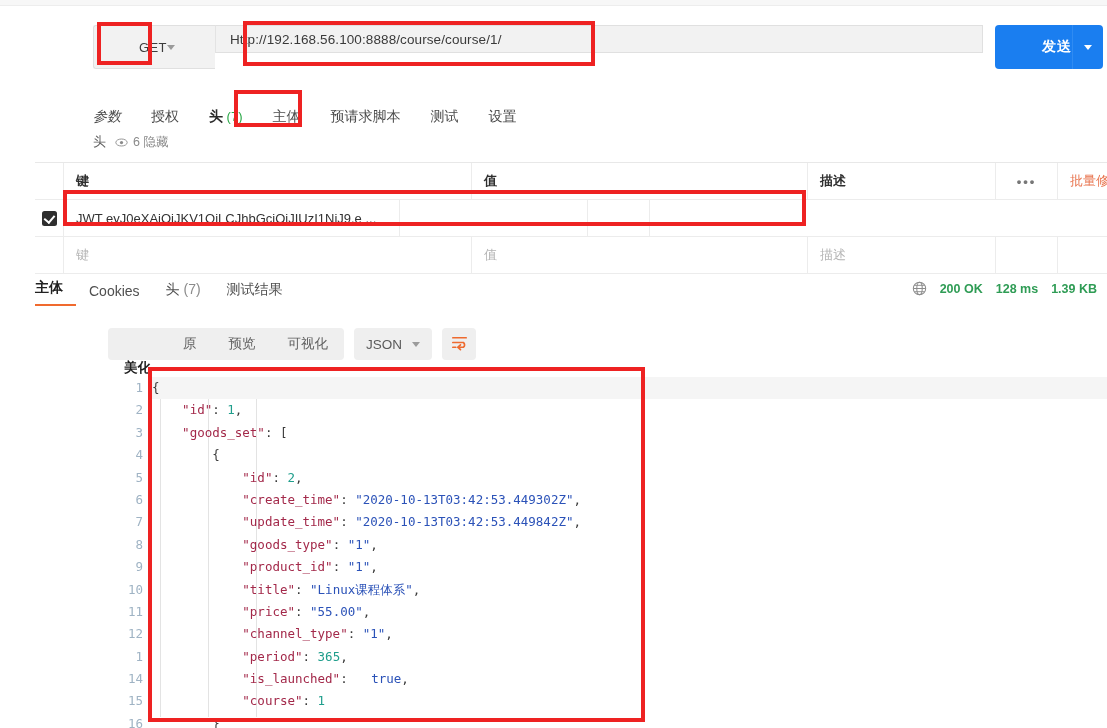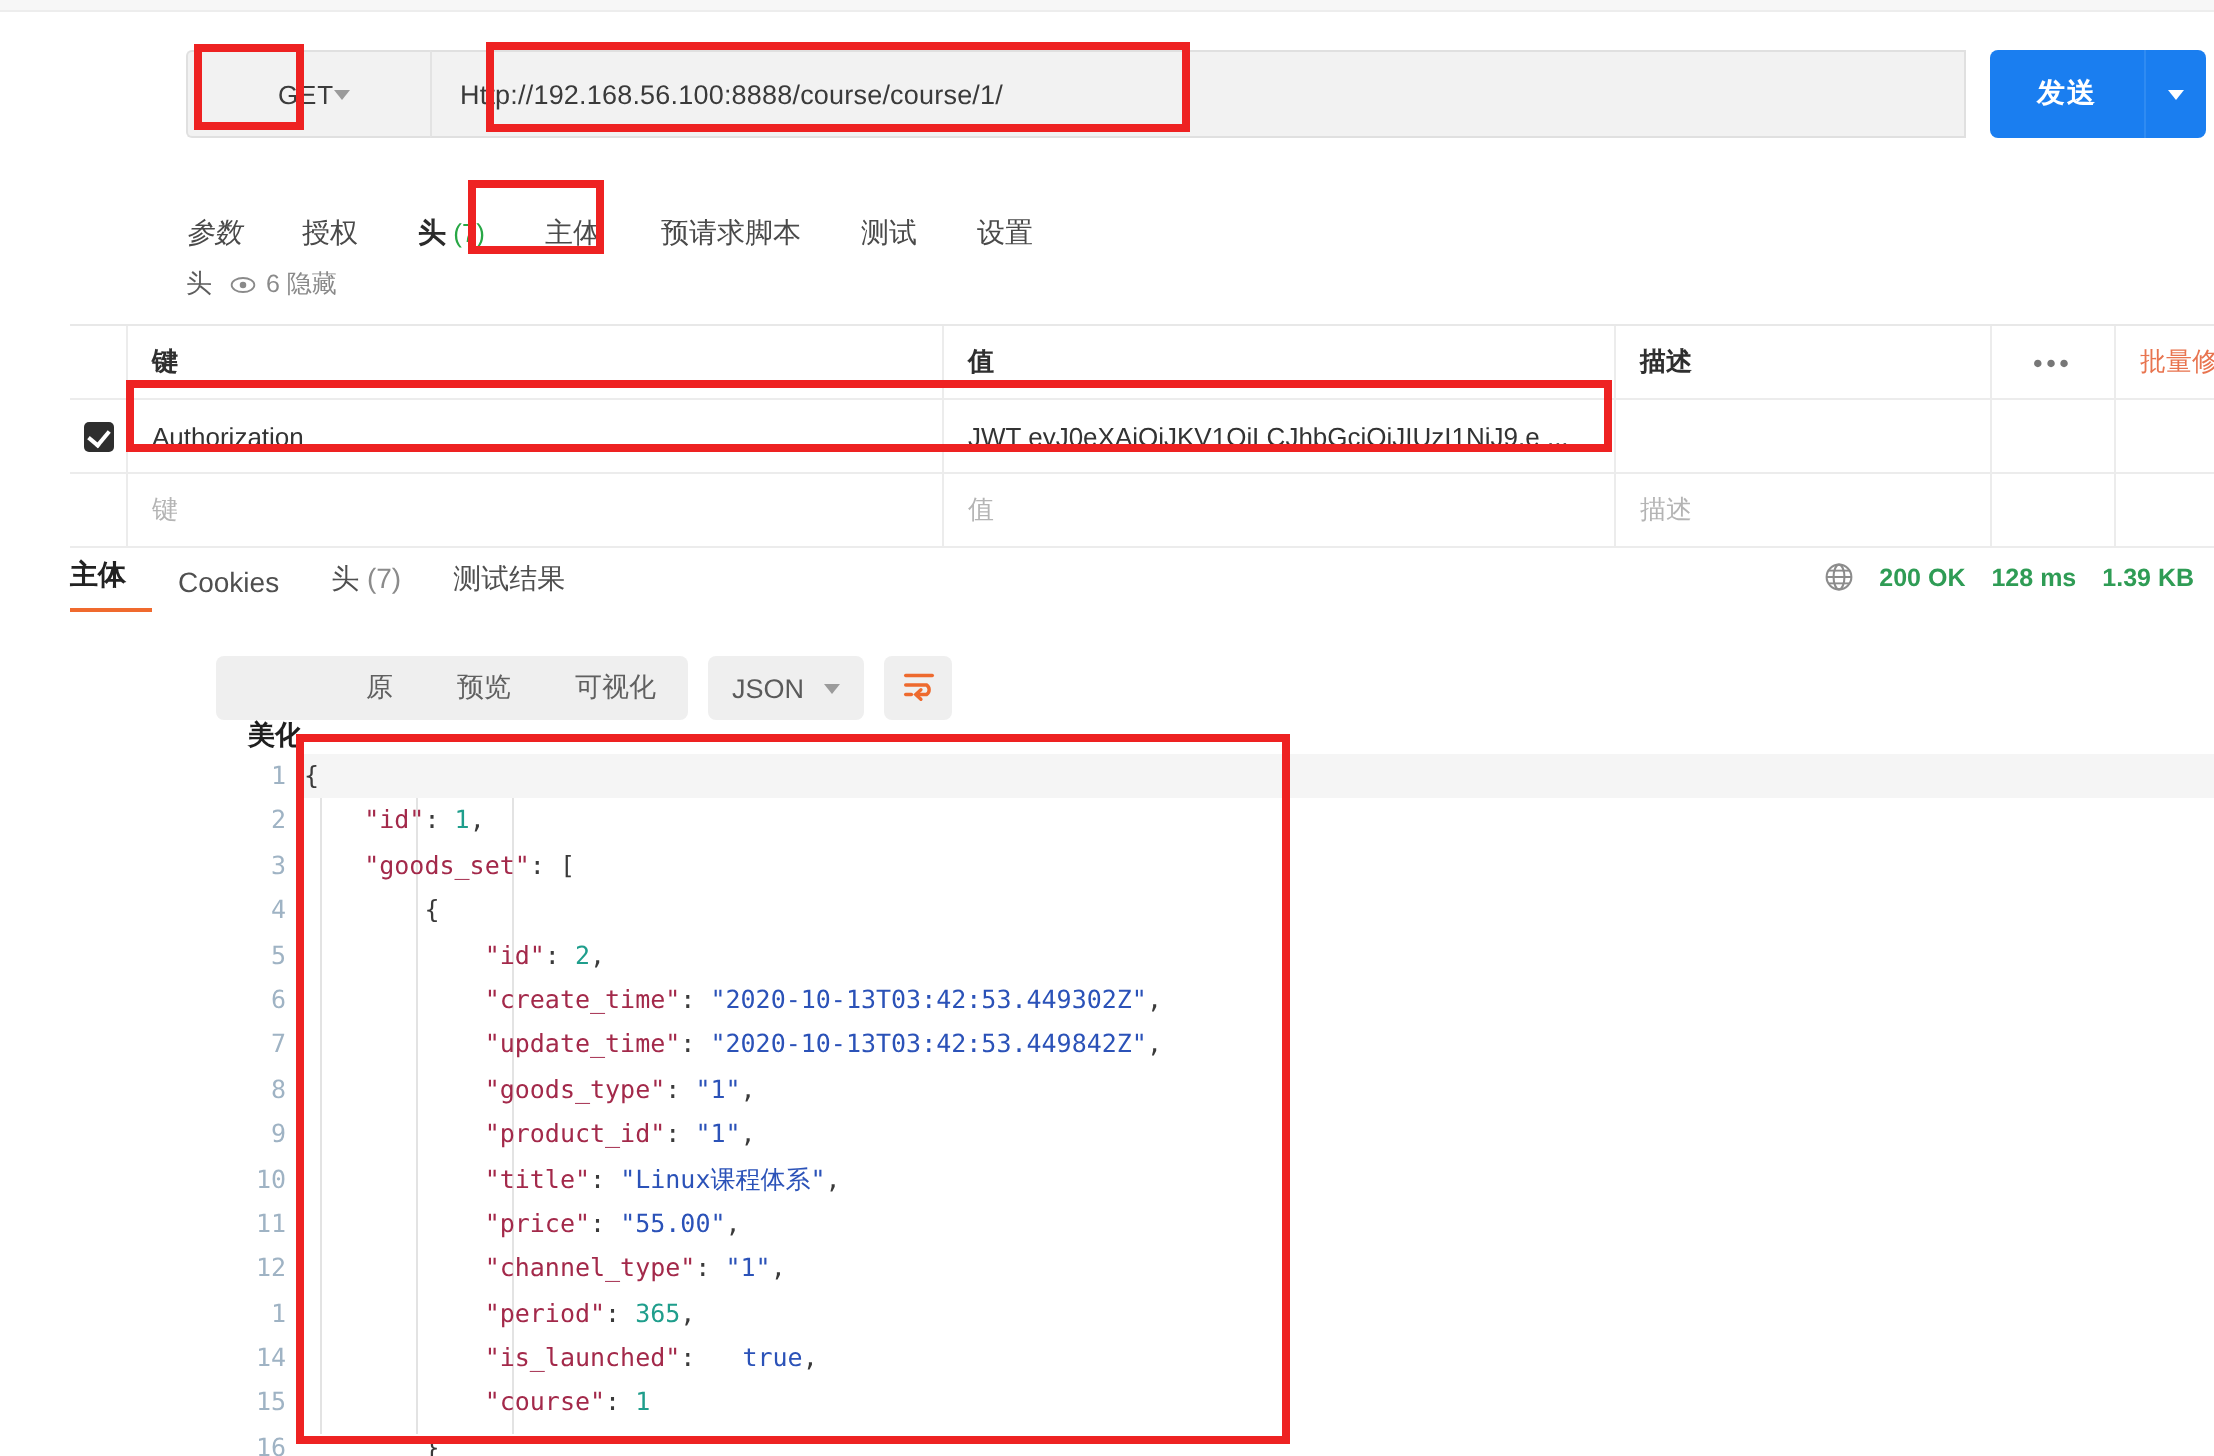"Http://192.168.56.100:8888/course/course" .url-box { height: 44px -> 28px }
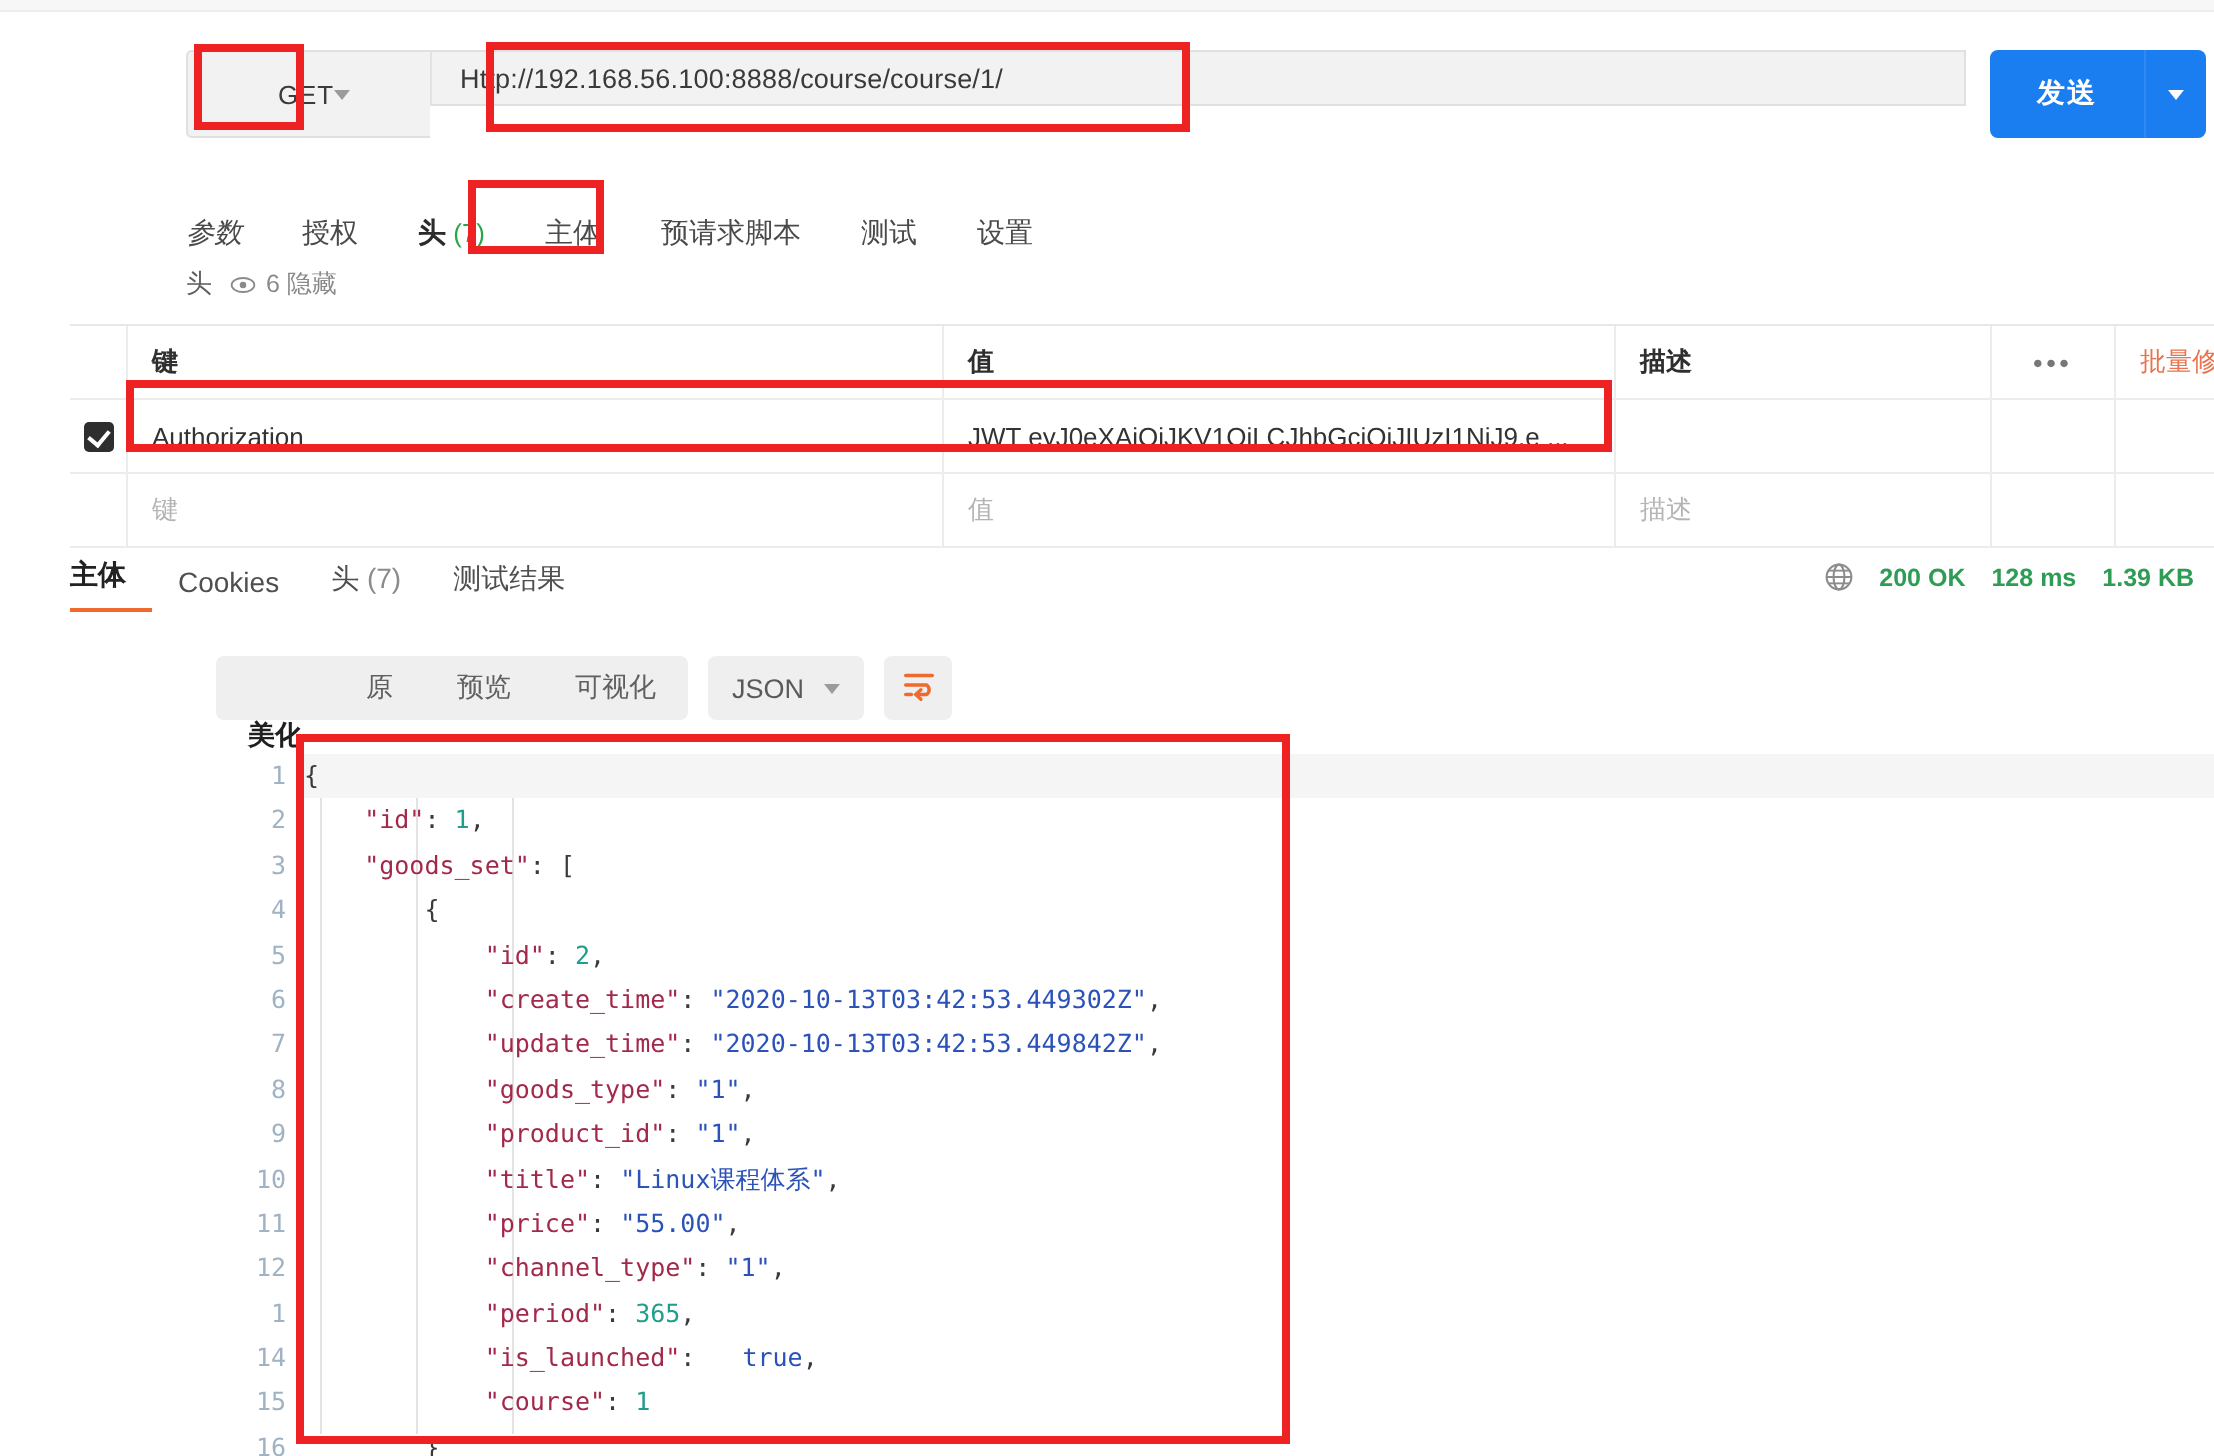"发送" .send-label { text-align: center -> right }
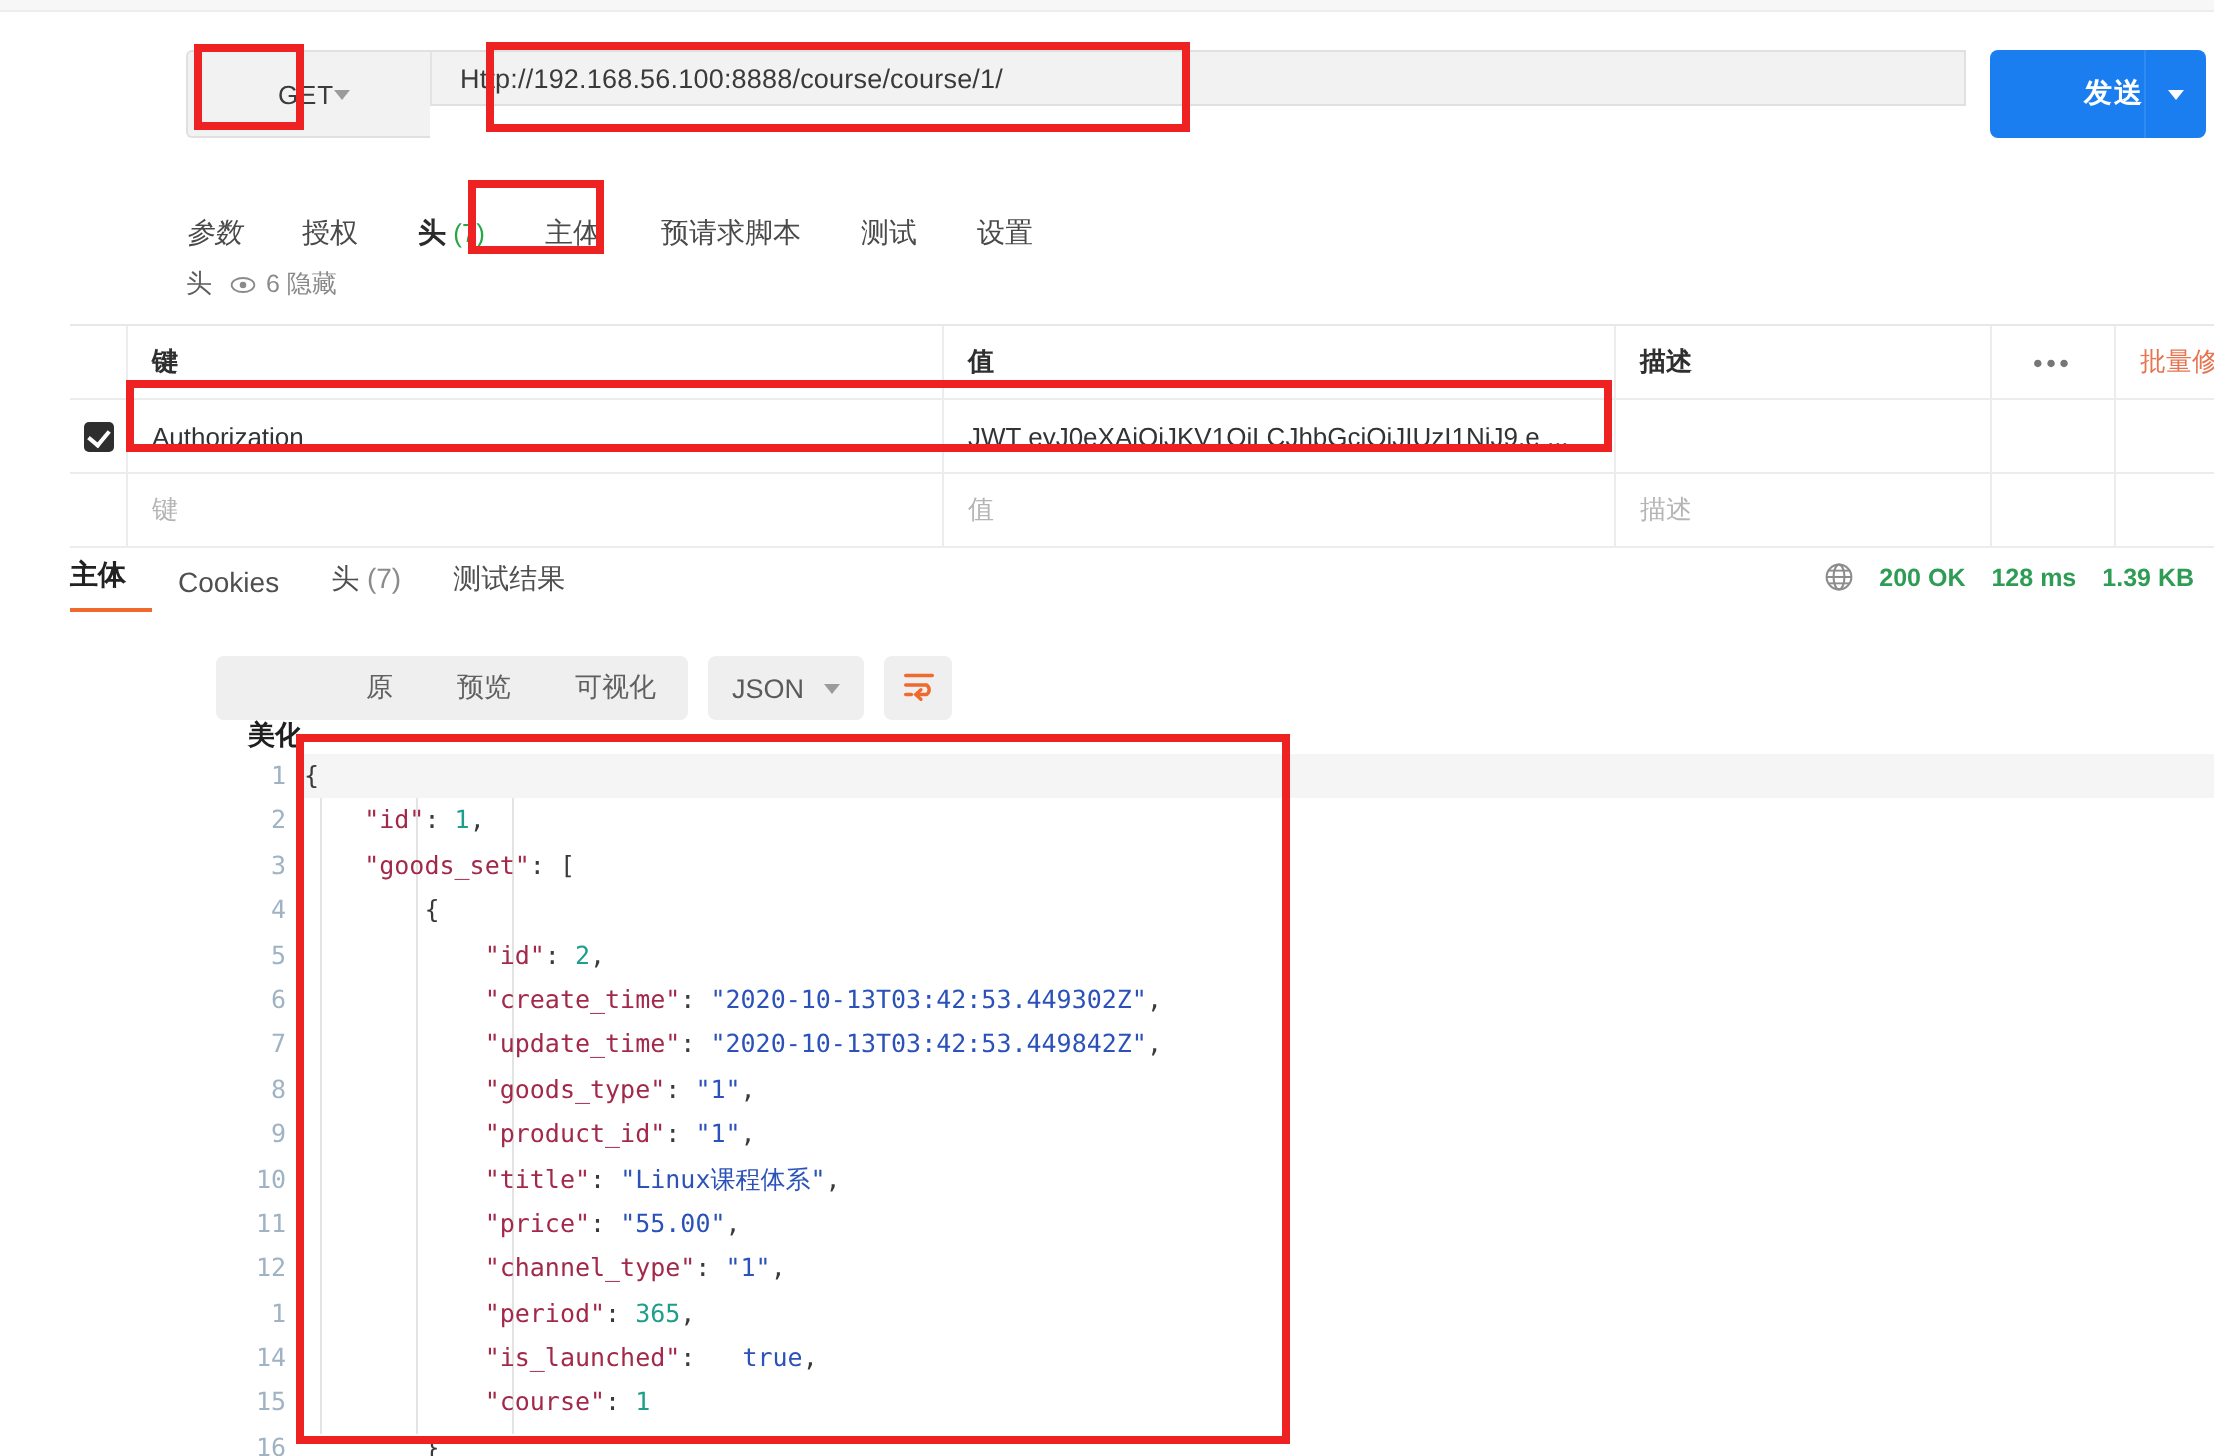"Authorization" div.cell { html: <div>Authorization</div> -> none }
